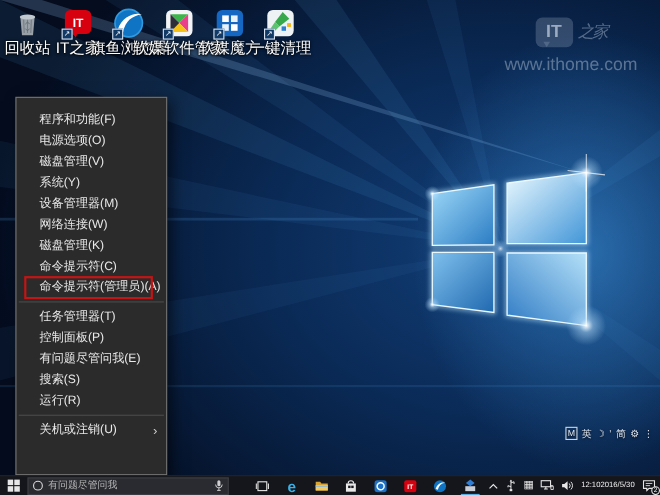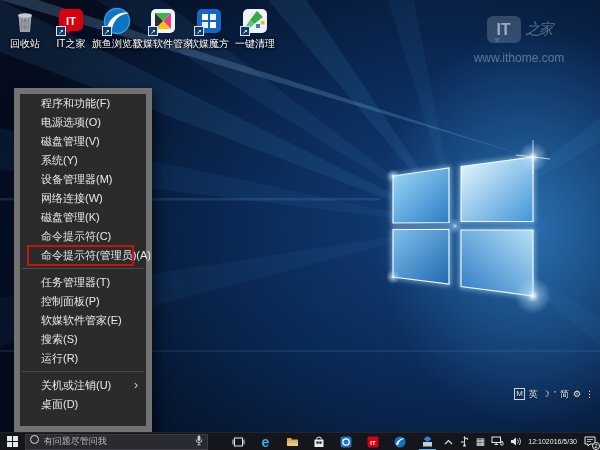"回收站" .dicon .lbl { font-size: 10px -> 14px }
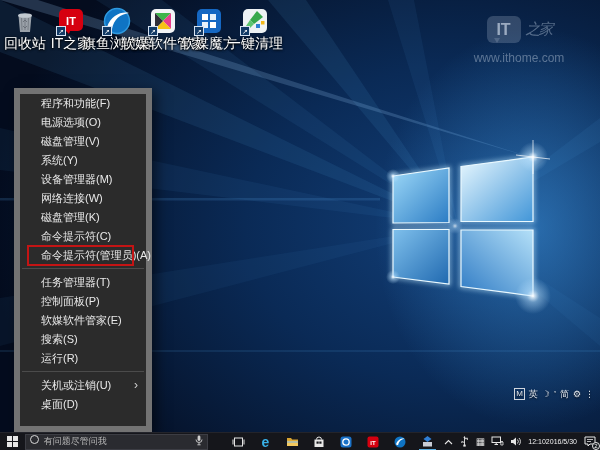"www.ithome.com" .wm-url { font-size: 12px -> 16px }
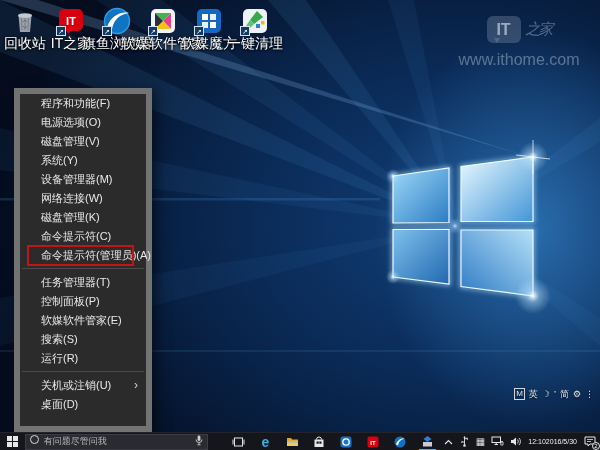"程序和功能(F)" .context-menu { border: 6px solid #737373 -> 1px solid #737373; padding-top: 0 -> 11px }
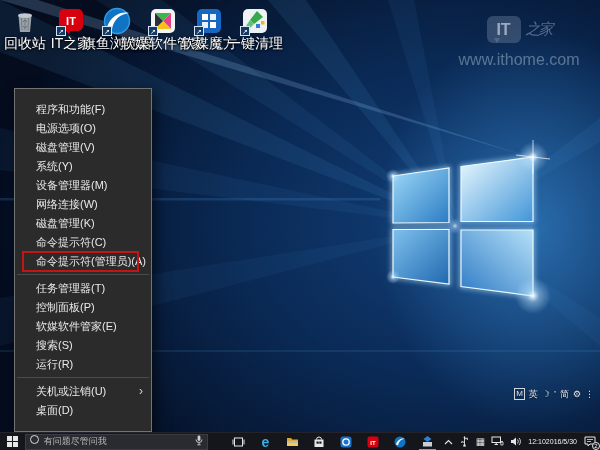"软媒软件管家(E)" div.menu-item { text: 软媒软件管家 -> 有问题尽管问我 }
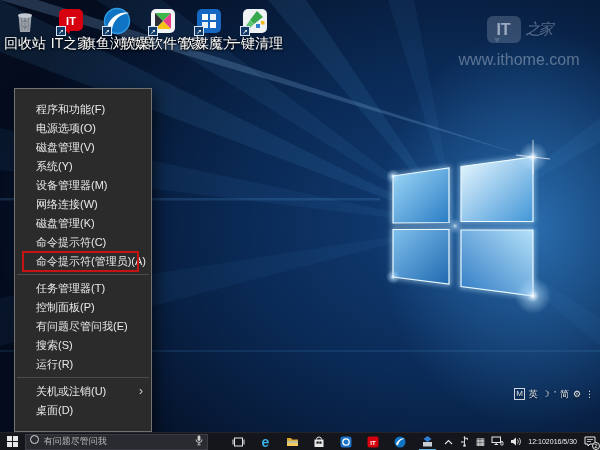"桌面(D)" div.menu-item { html: <div>桌面(D)</div> -> none }
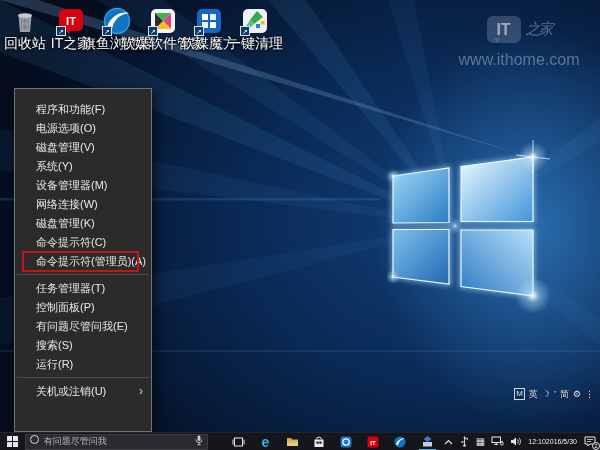"有问题尽管问我" .search-box { align-items: none -> center }
